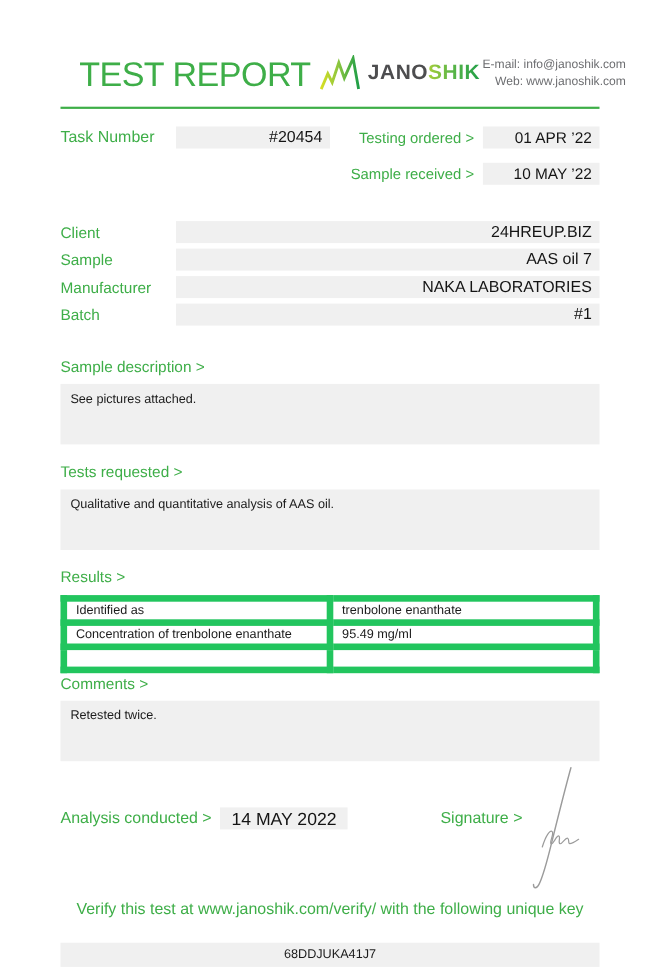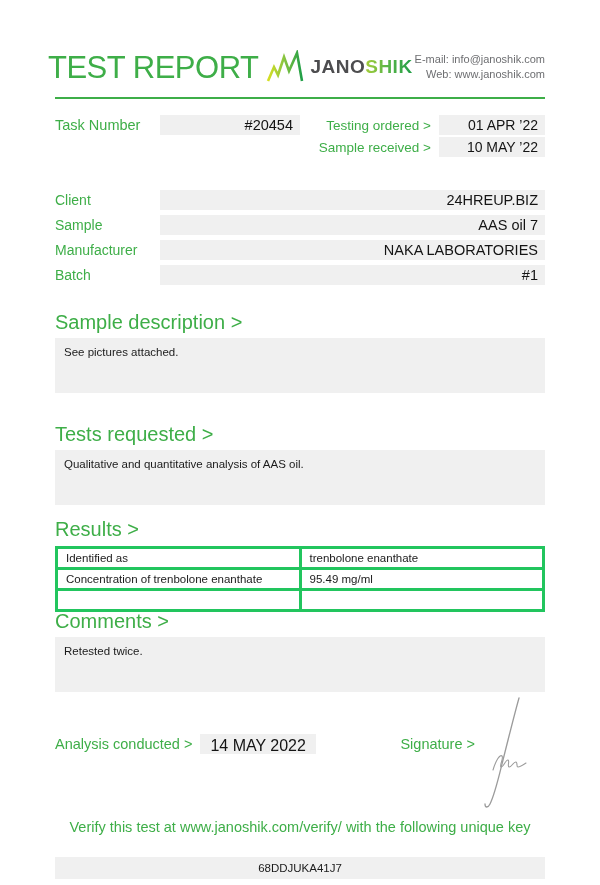"TEST REPORT" .header { justify-content: flex-end -> space-between; margin-left: none -> 17px }
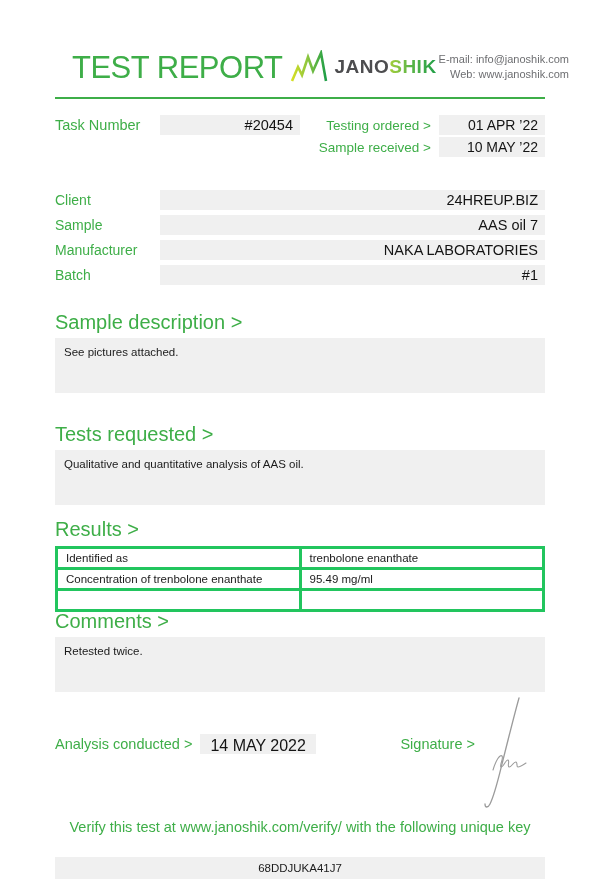"Testing ordered >" .task-right { gap: 2px -> 13px }
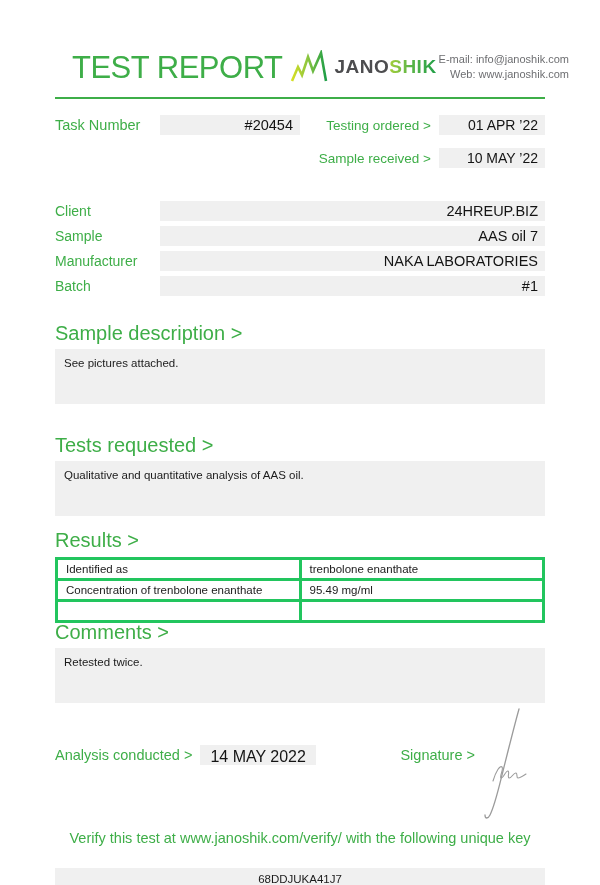"Sample description >" .section-heading { font-size: 20px -> 14px }
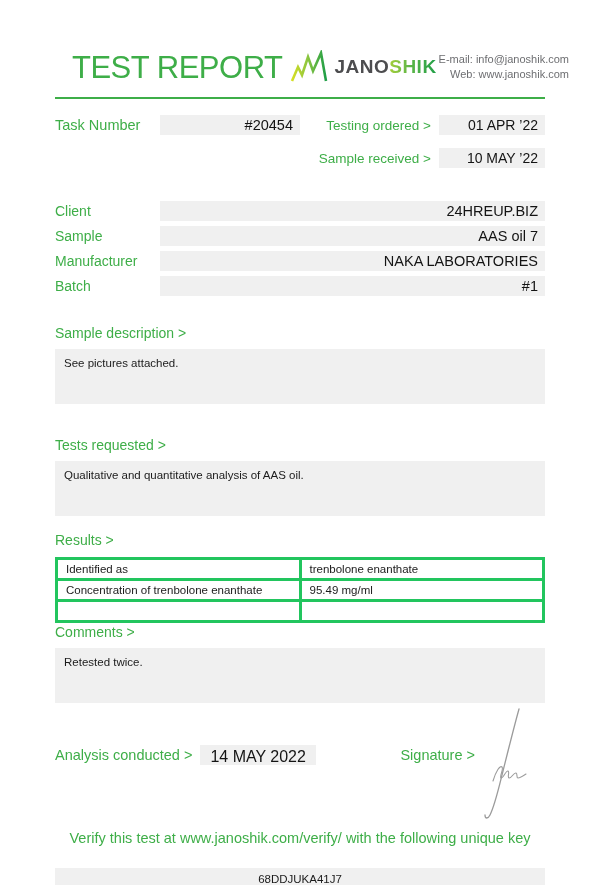"Tests requested >" .tests-req { margin-top: 32px -> 16px }
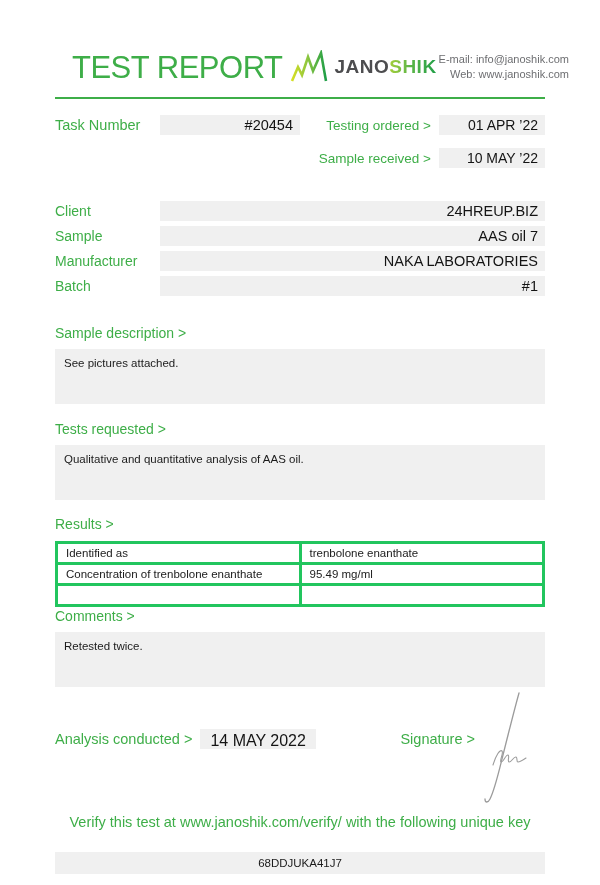"Identified as" .results-table td { border: 3px solid #22c55e -> 6px solid #22c55e }
